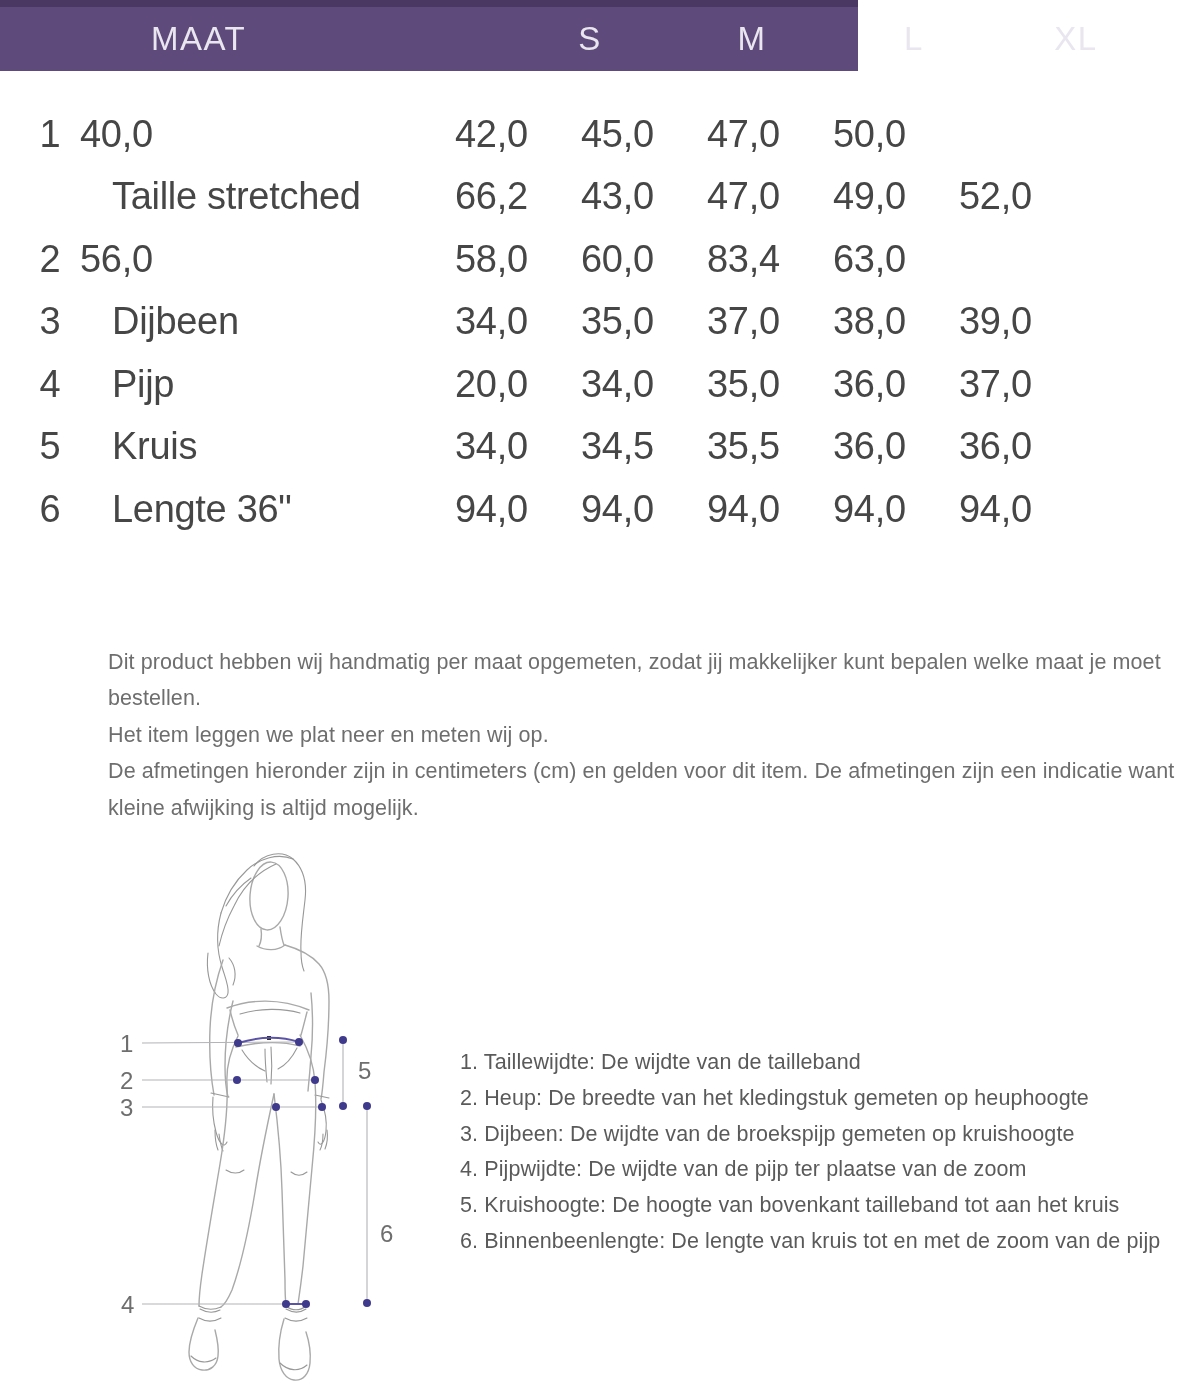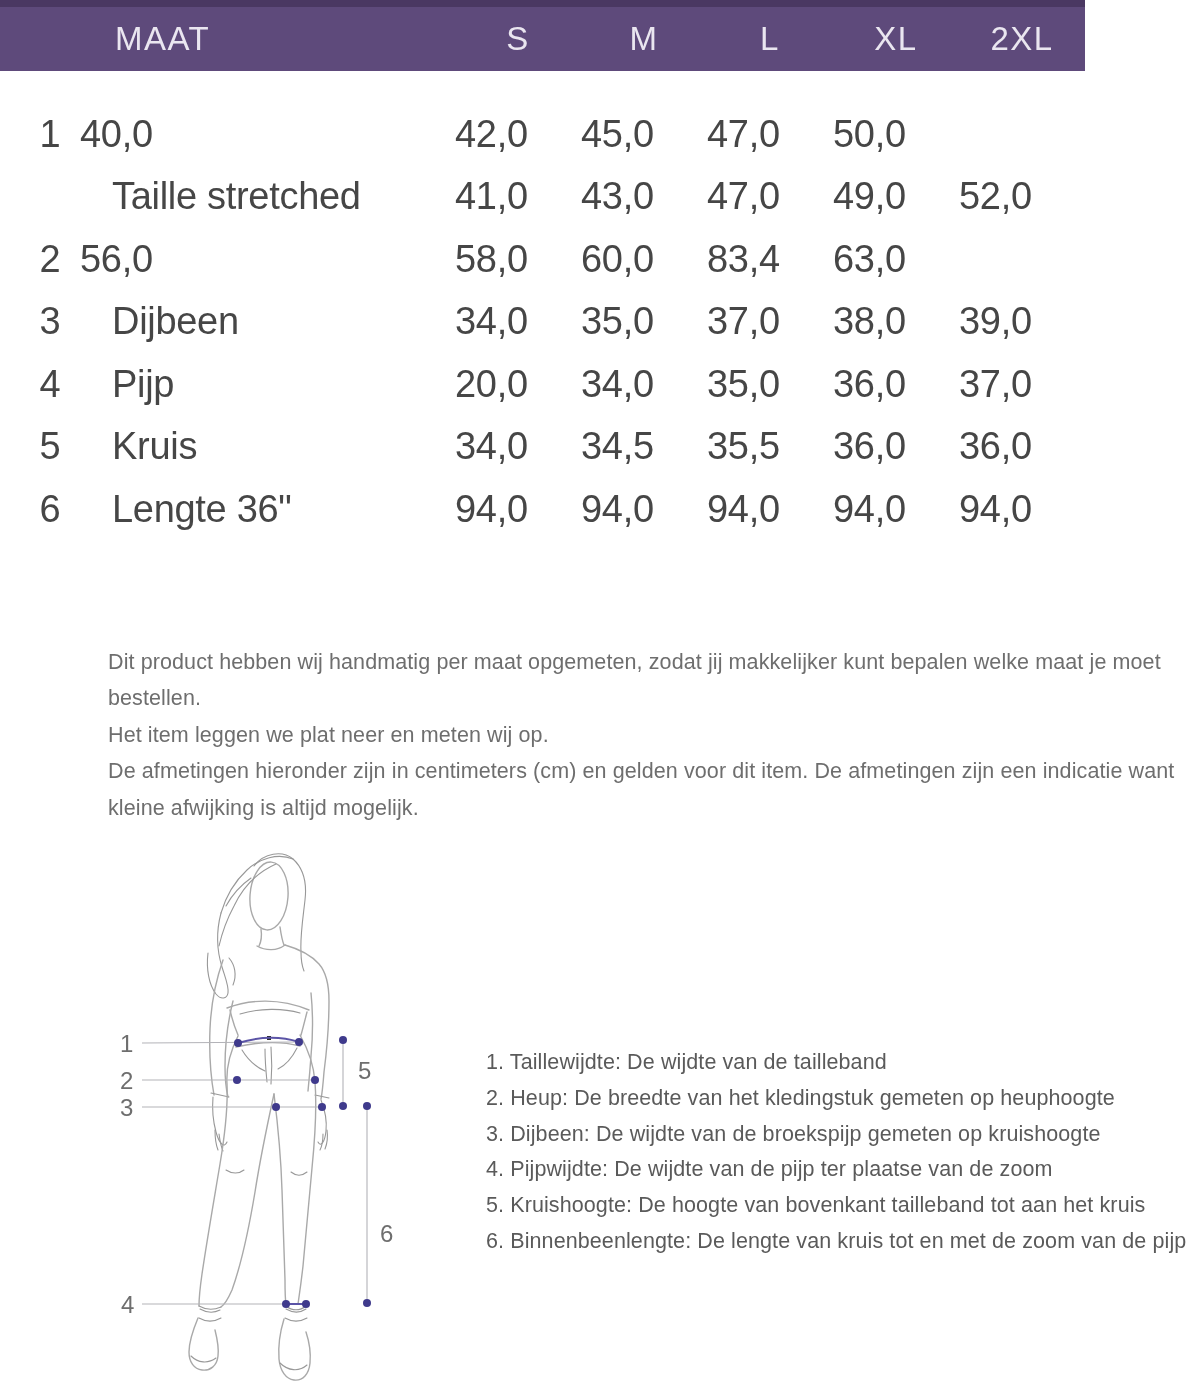"MAAT" .header-bar { gap: none -> 36px; width: 1085px -> 858px }
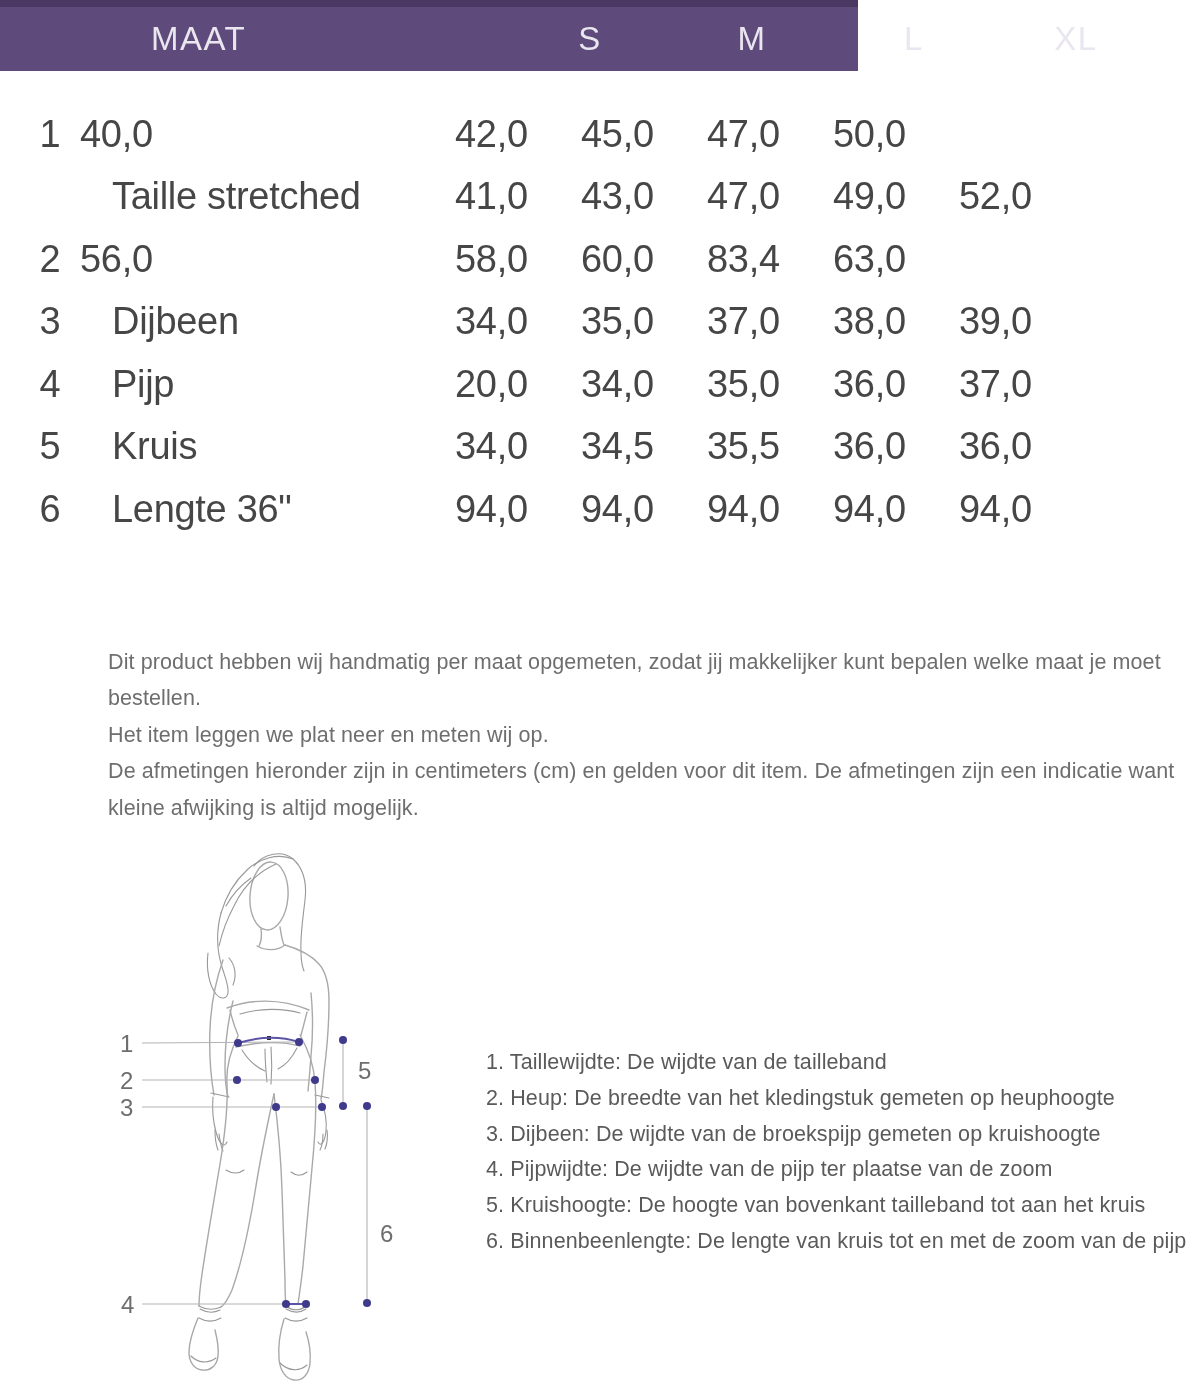"41,0" div.cell-val { text: 41,0 -> 66,2 }
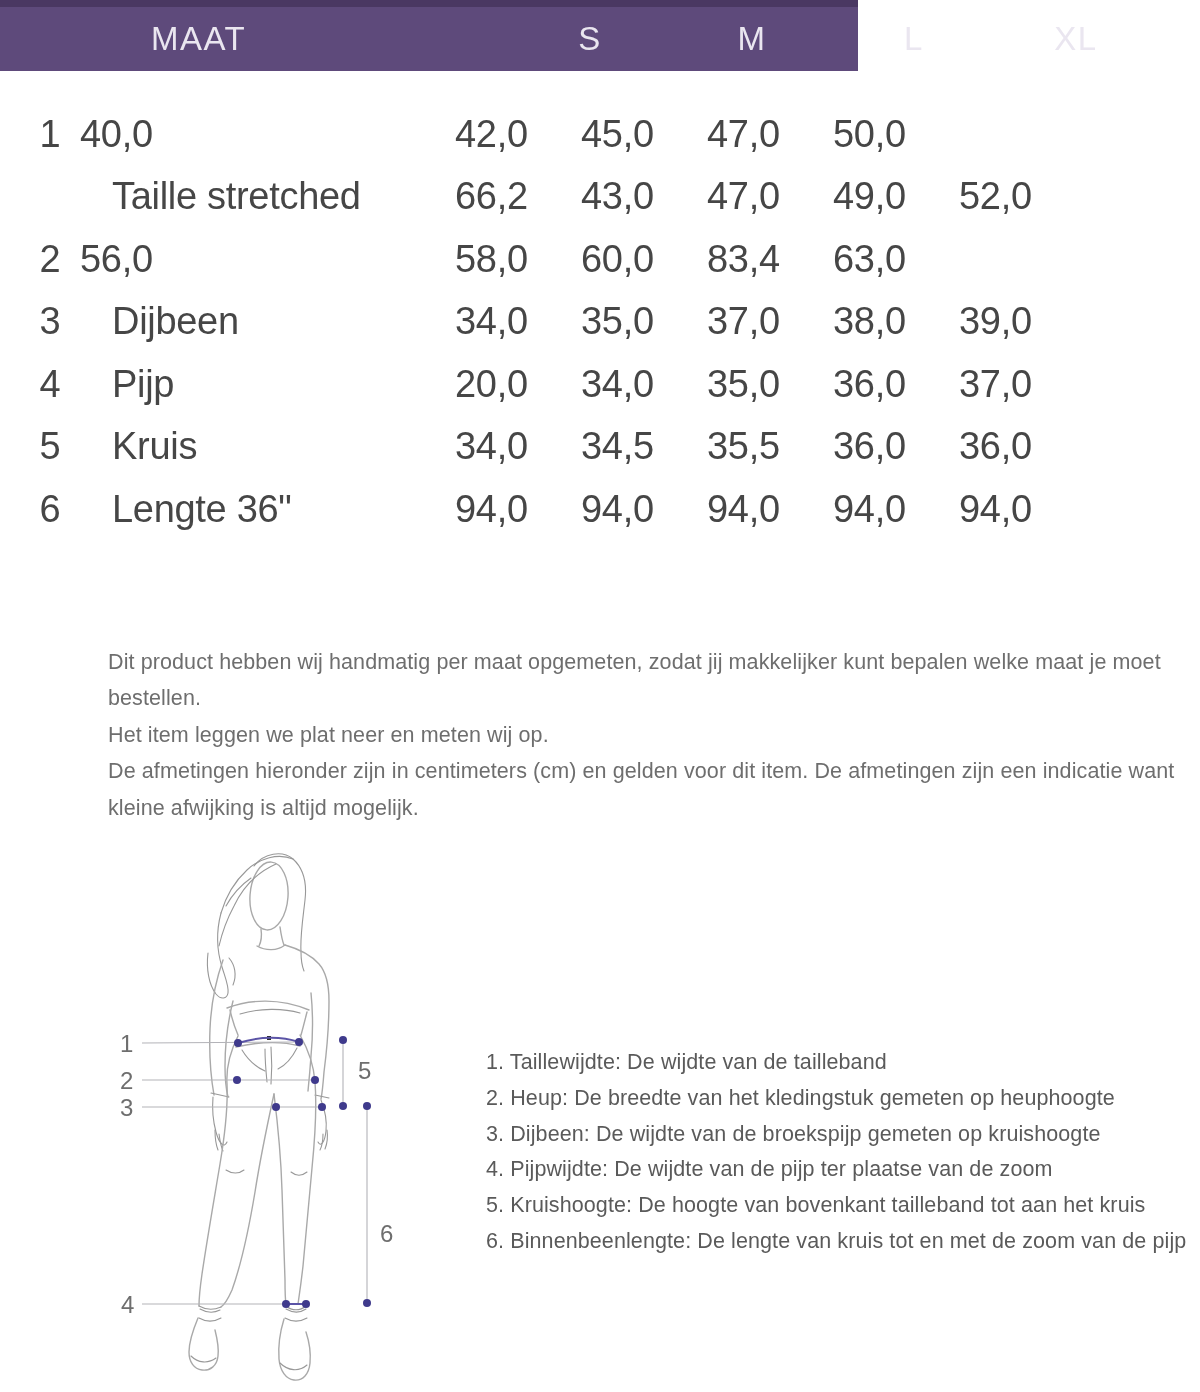"1. Taillewijdte: De wijdte van" .guide-list { margin-left: 26px -> none }
